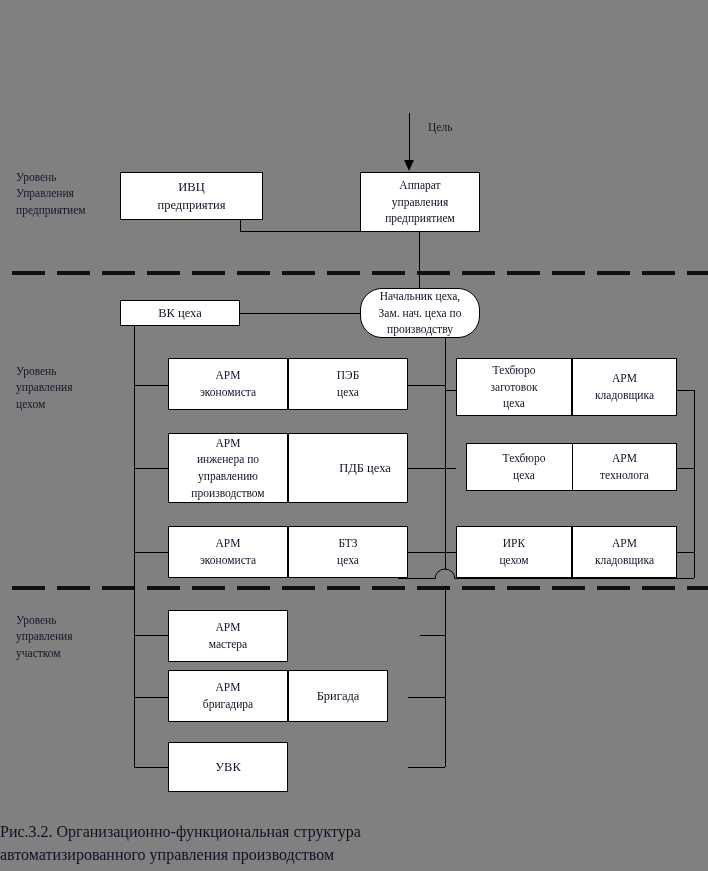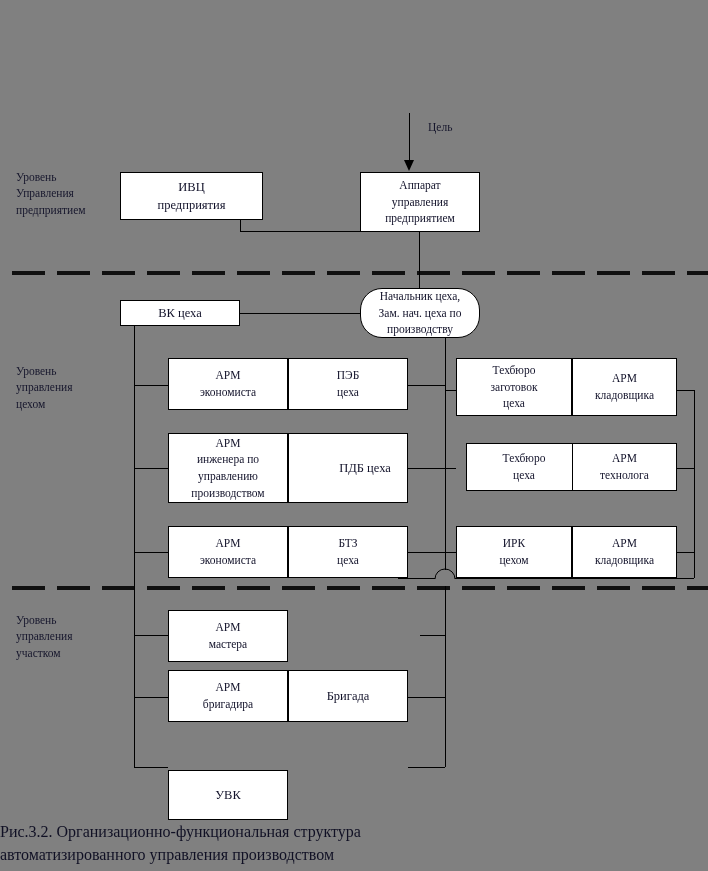"Бригада" div.box { width: 120px -> 100px }
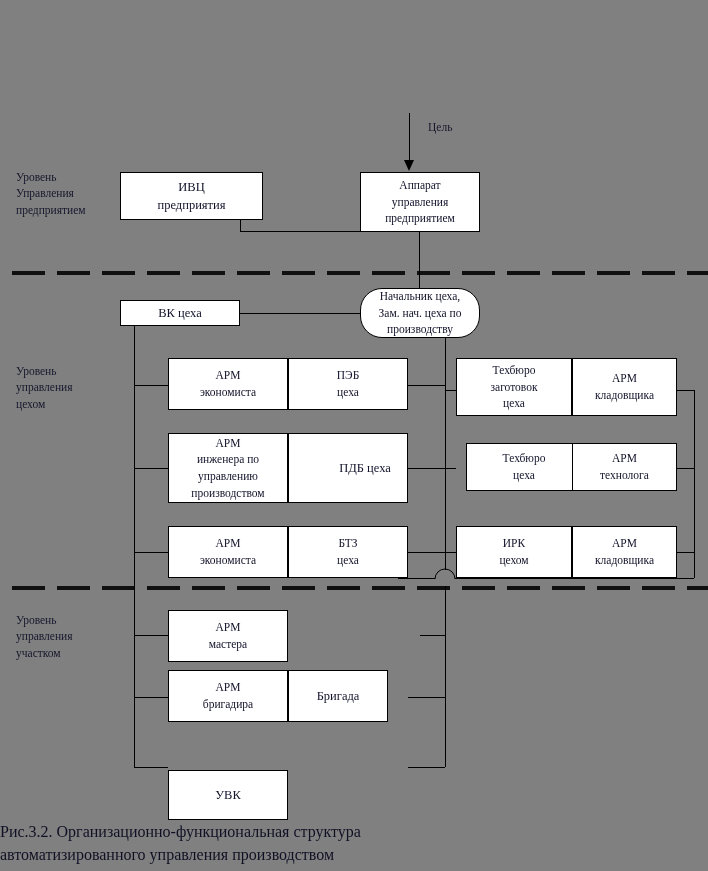"УВК" div.box { top: 770px -> 742px }
